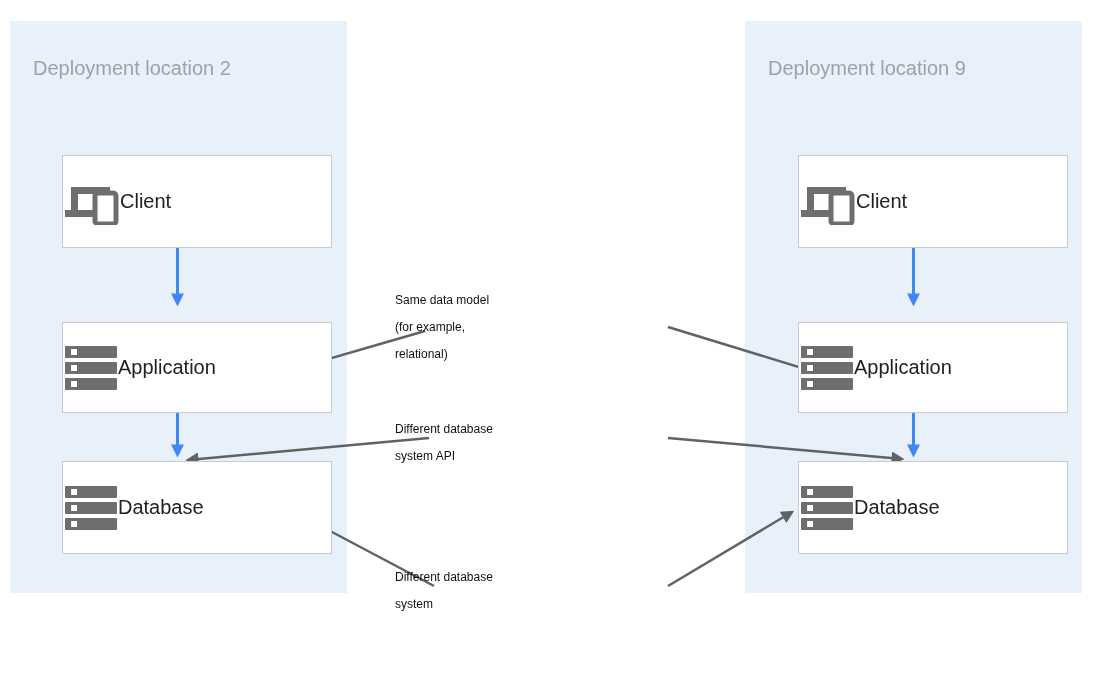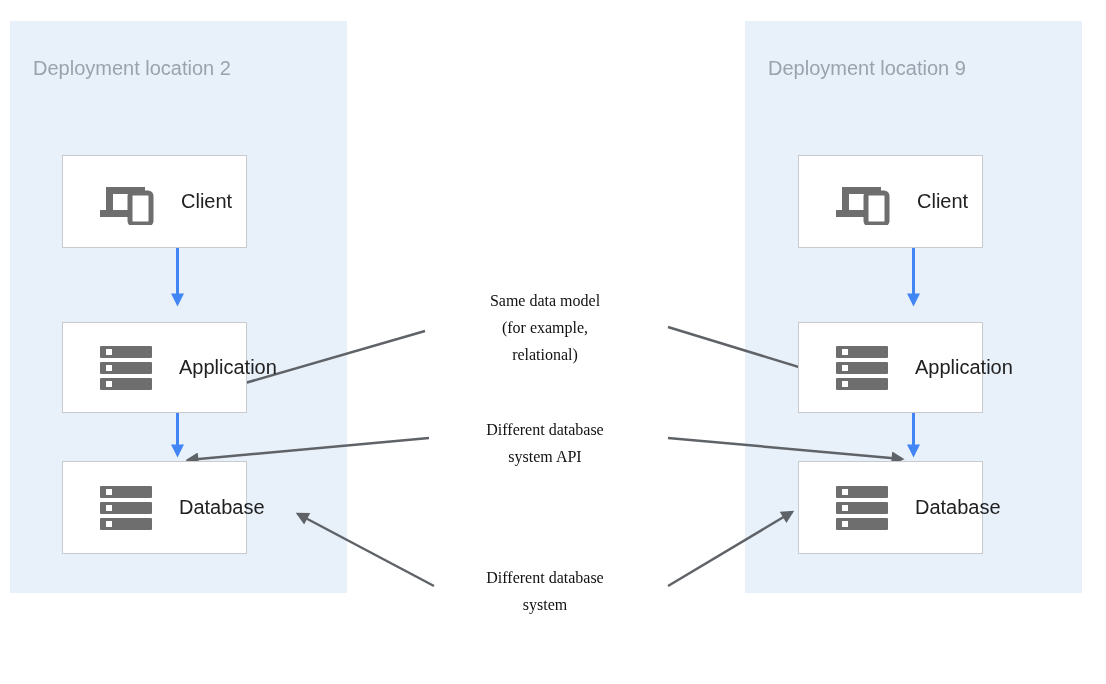"Client" .node { gap: 26px -> none; padding-left: 36px -> 1px; width: 185px -> 270px }
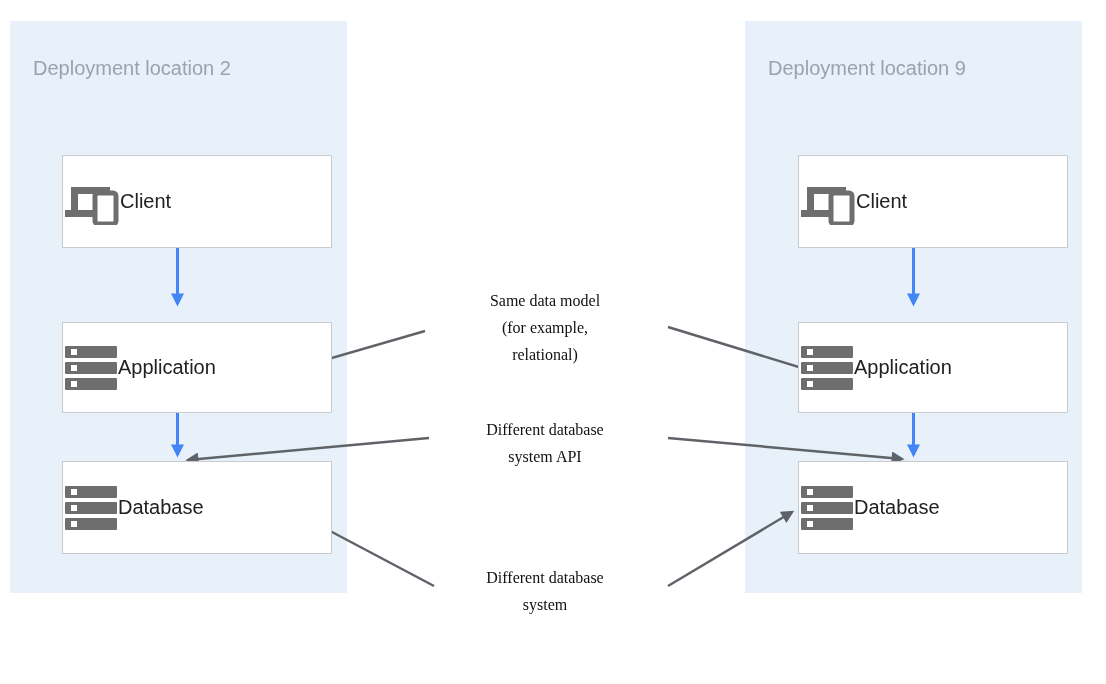"Same data model" .annotation { font-family: Liberation Serif, serif -> none; font-size: 16px -> 12px; text-align: center -> none }
